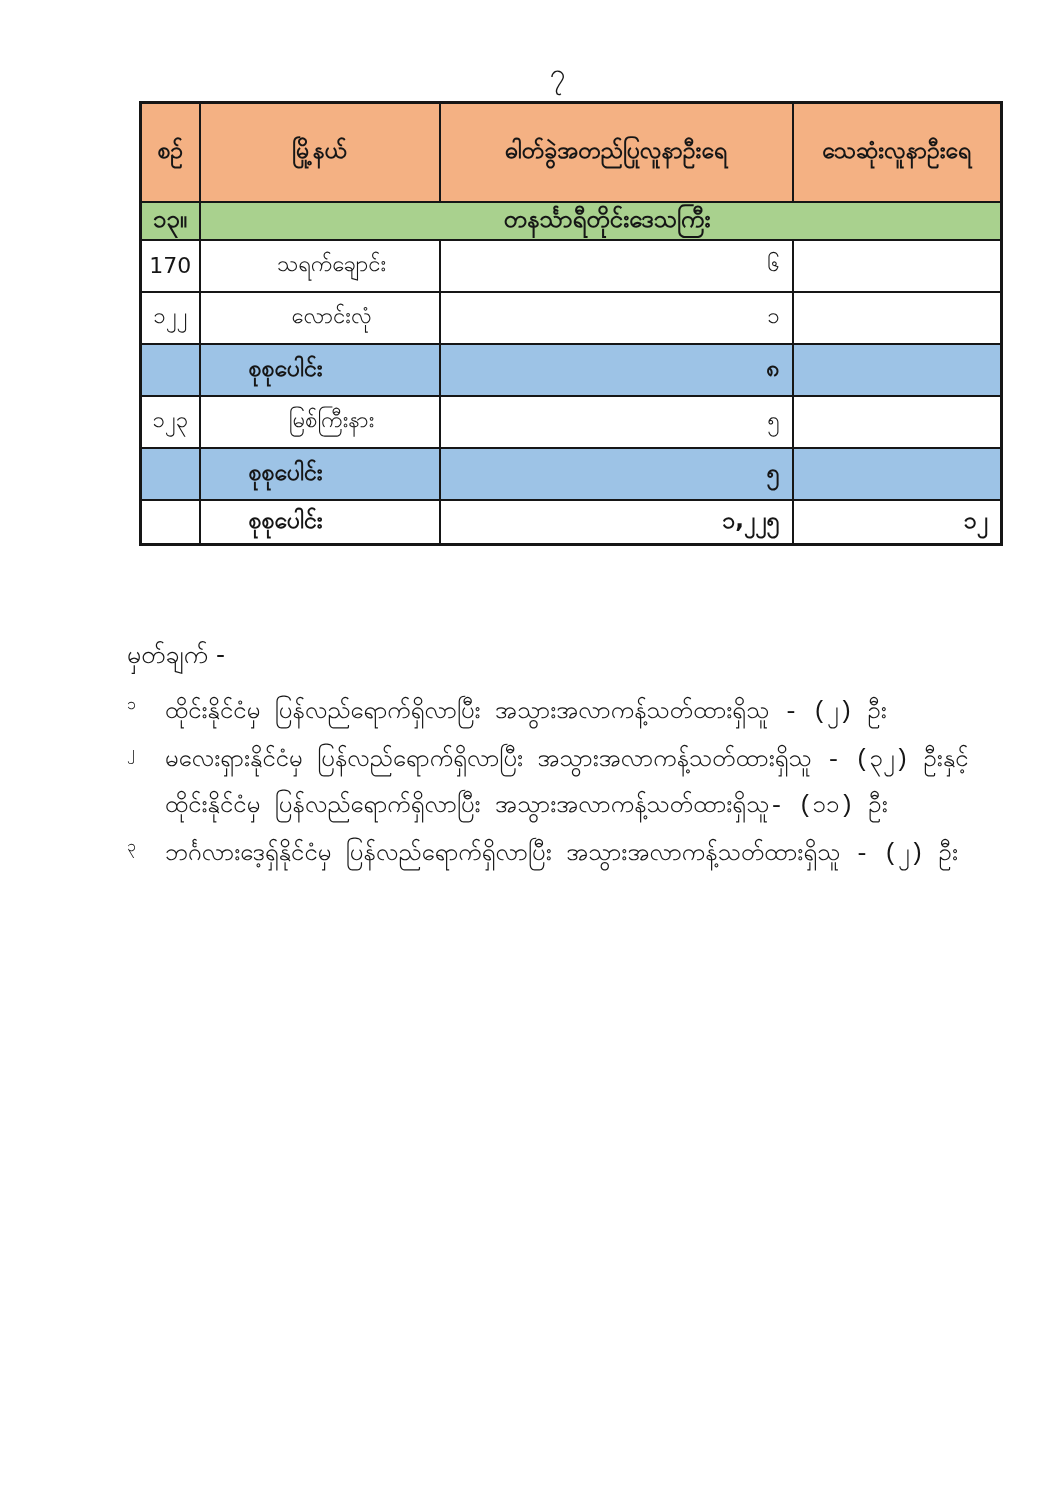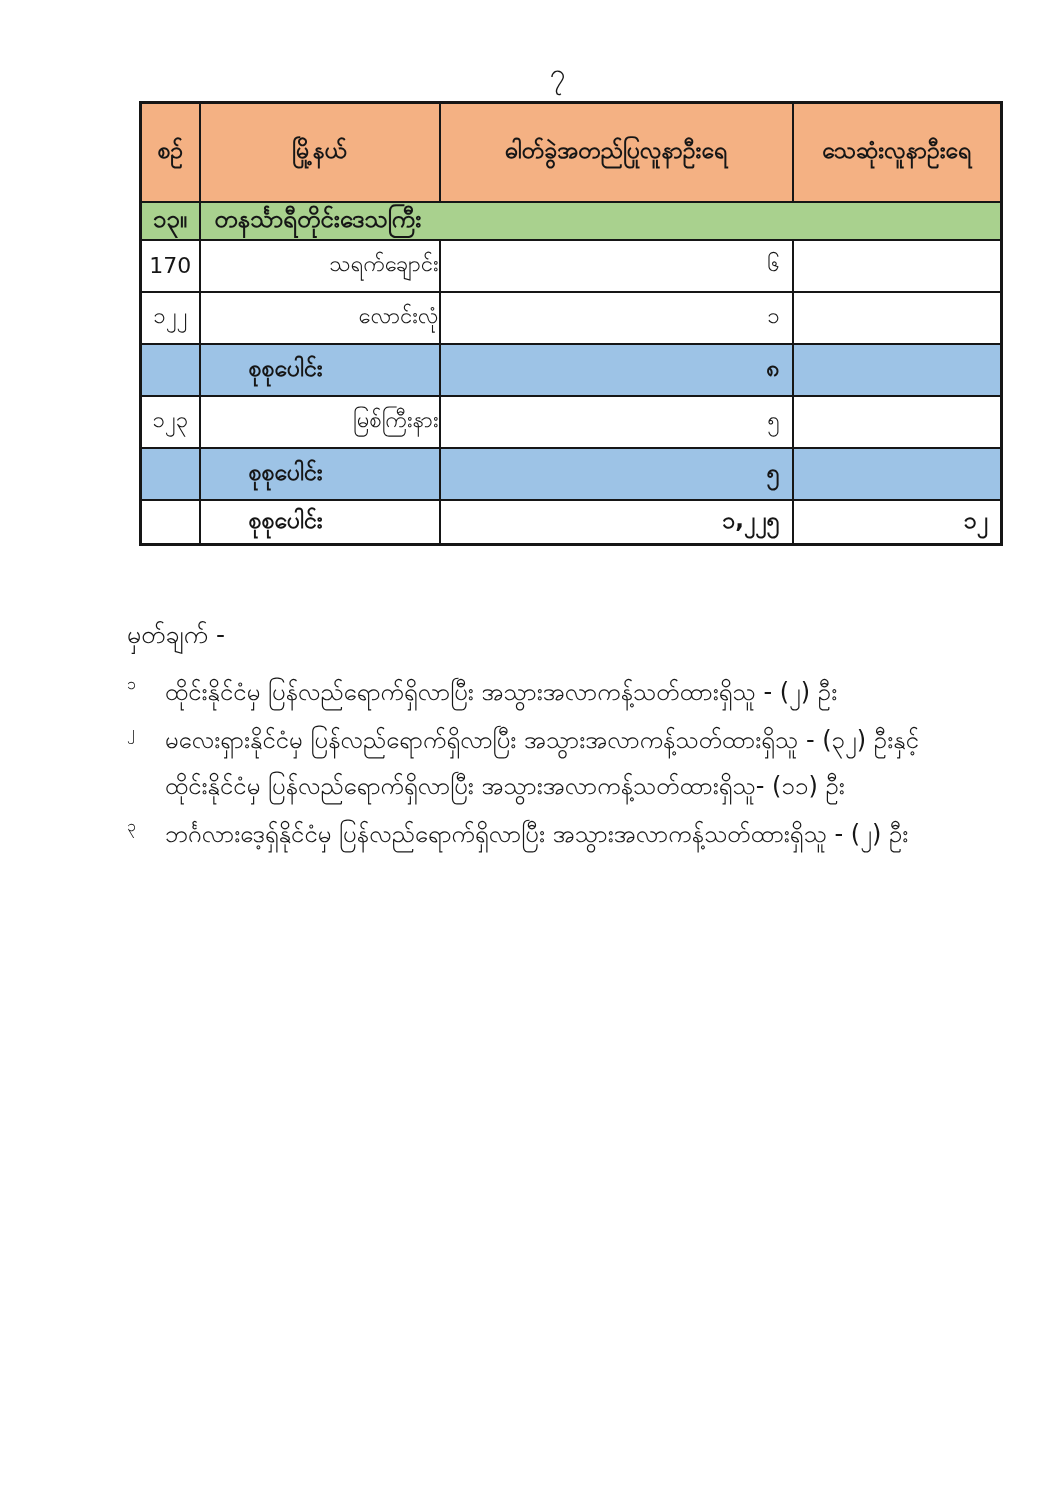"တနင်္သာရီတိုင်းဒေသကြီး" .row-section .c-label { text-align: left -> center }
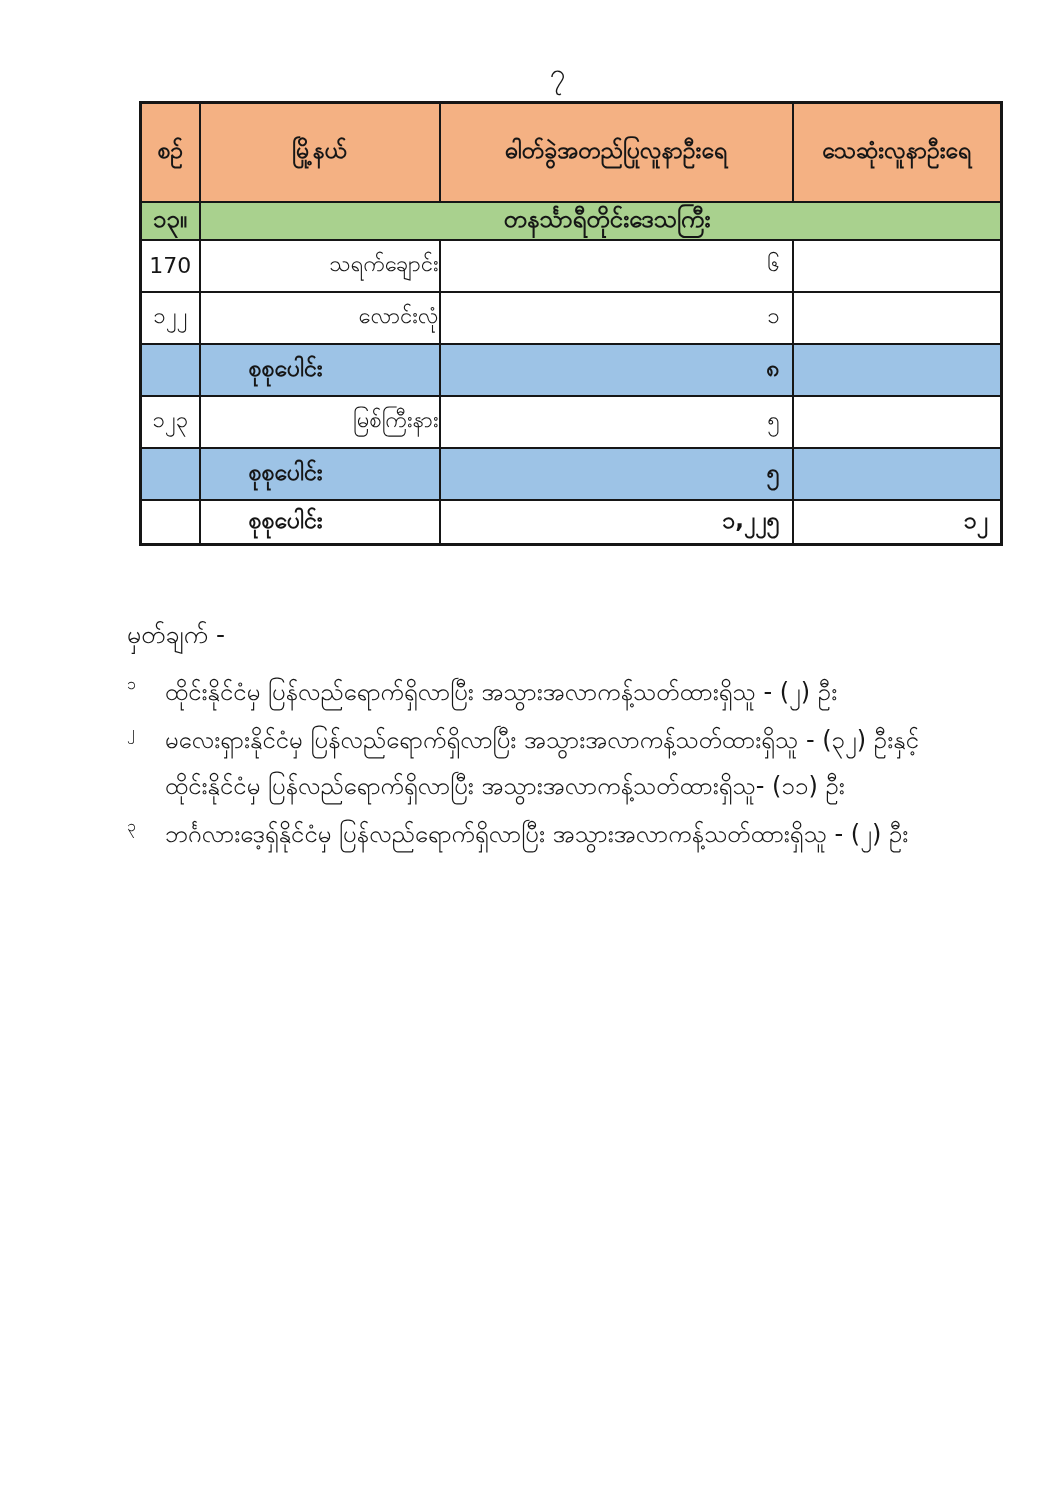"သရက်ချောင်း" .c-town { text-align: right -> center }
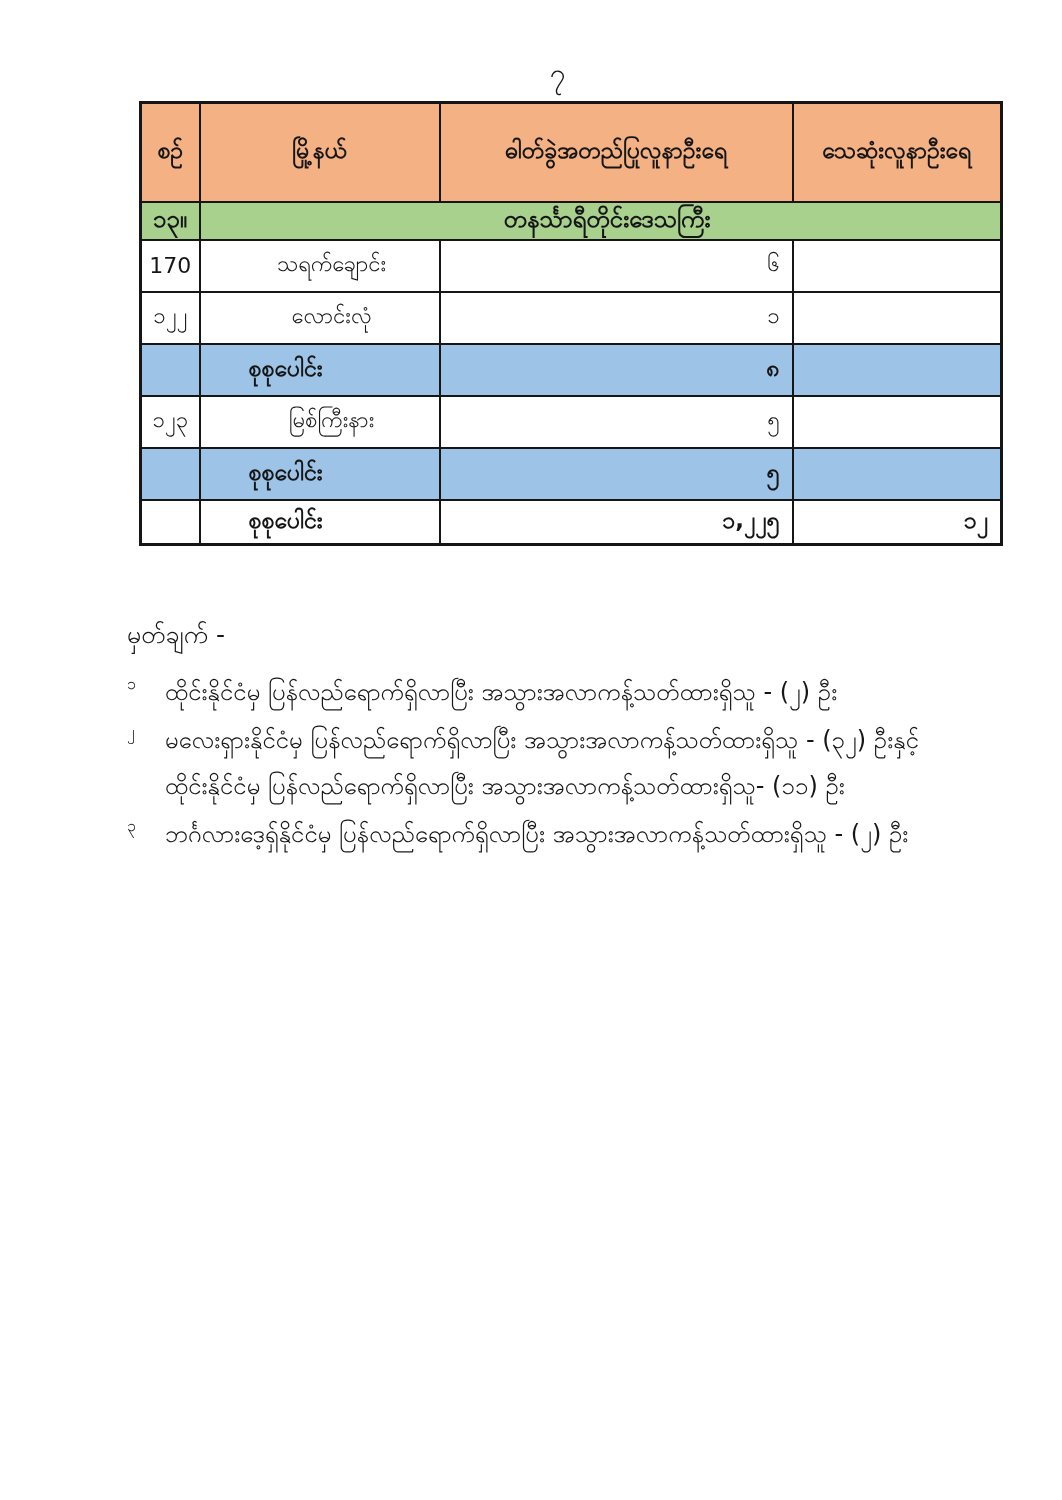"မှတ်ချက် -" .notes { top: 618px -> 638px }
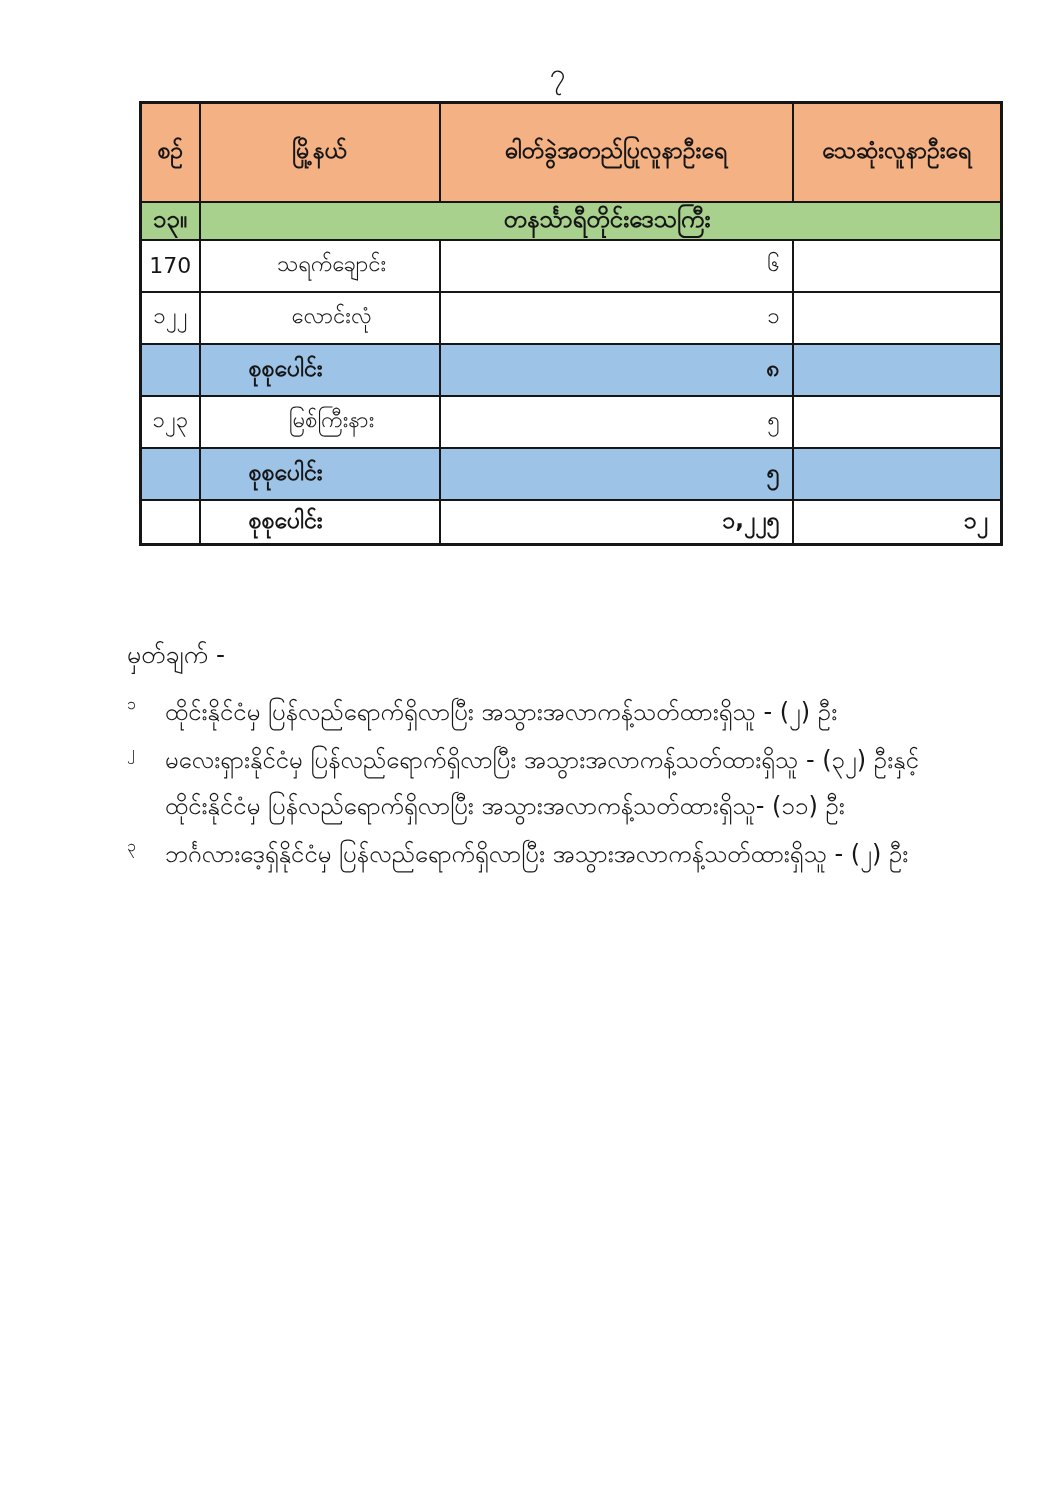"ထိုင်းနိုင်ငံမှ ပြန်လည်ရောက်ရှိလာပြီး" .note-line { font-family: none -> Liberation Mono, monospace }
